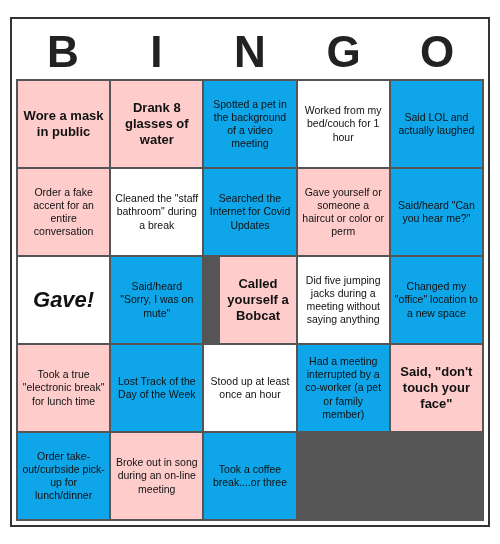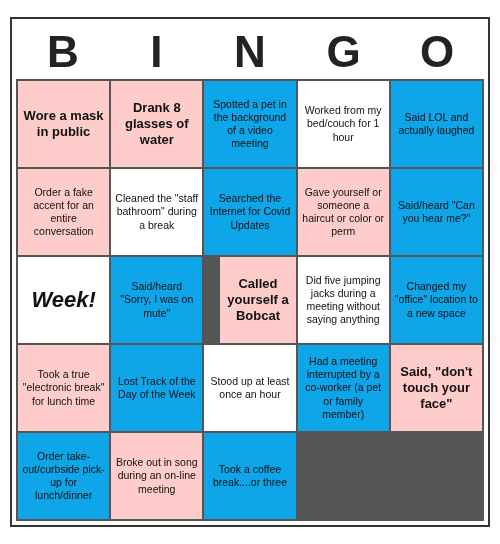"Week!" div.cell { text: Week -> Gave }
